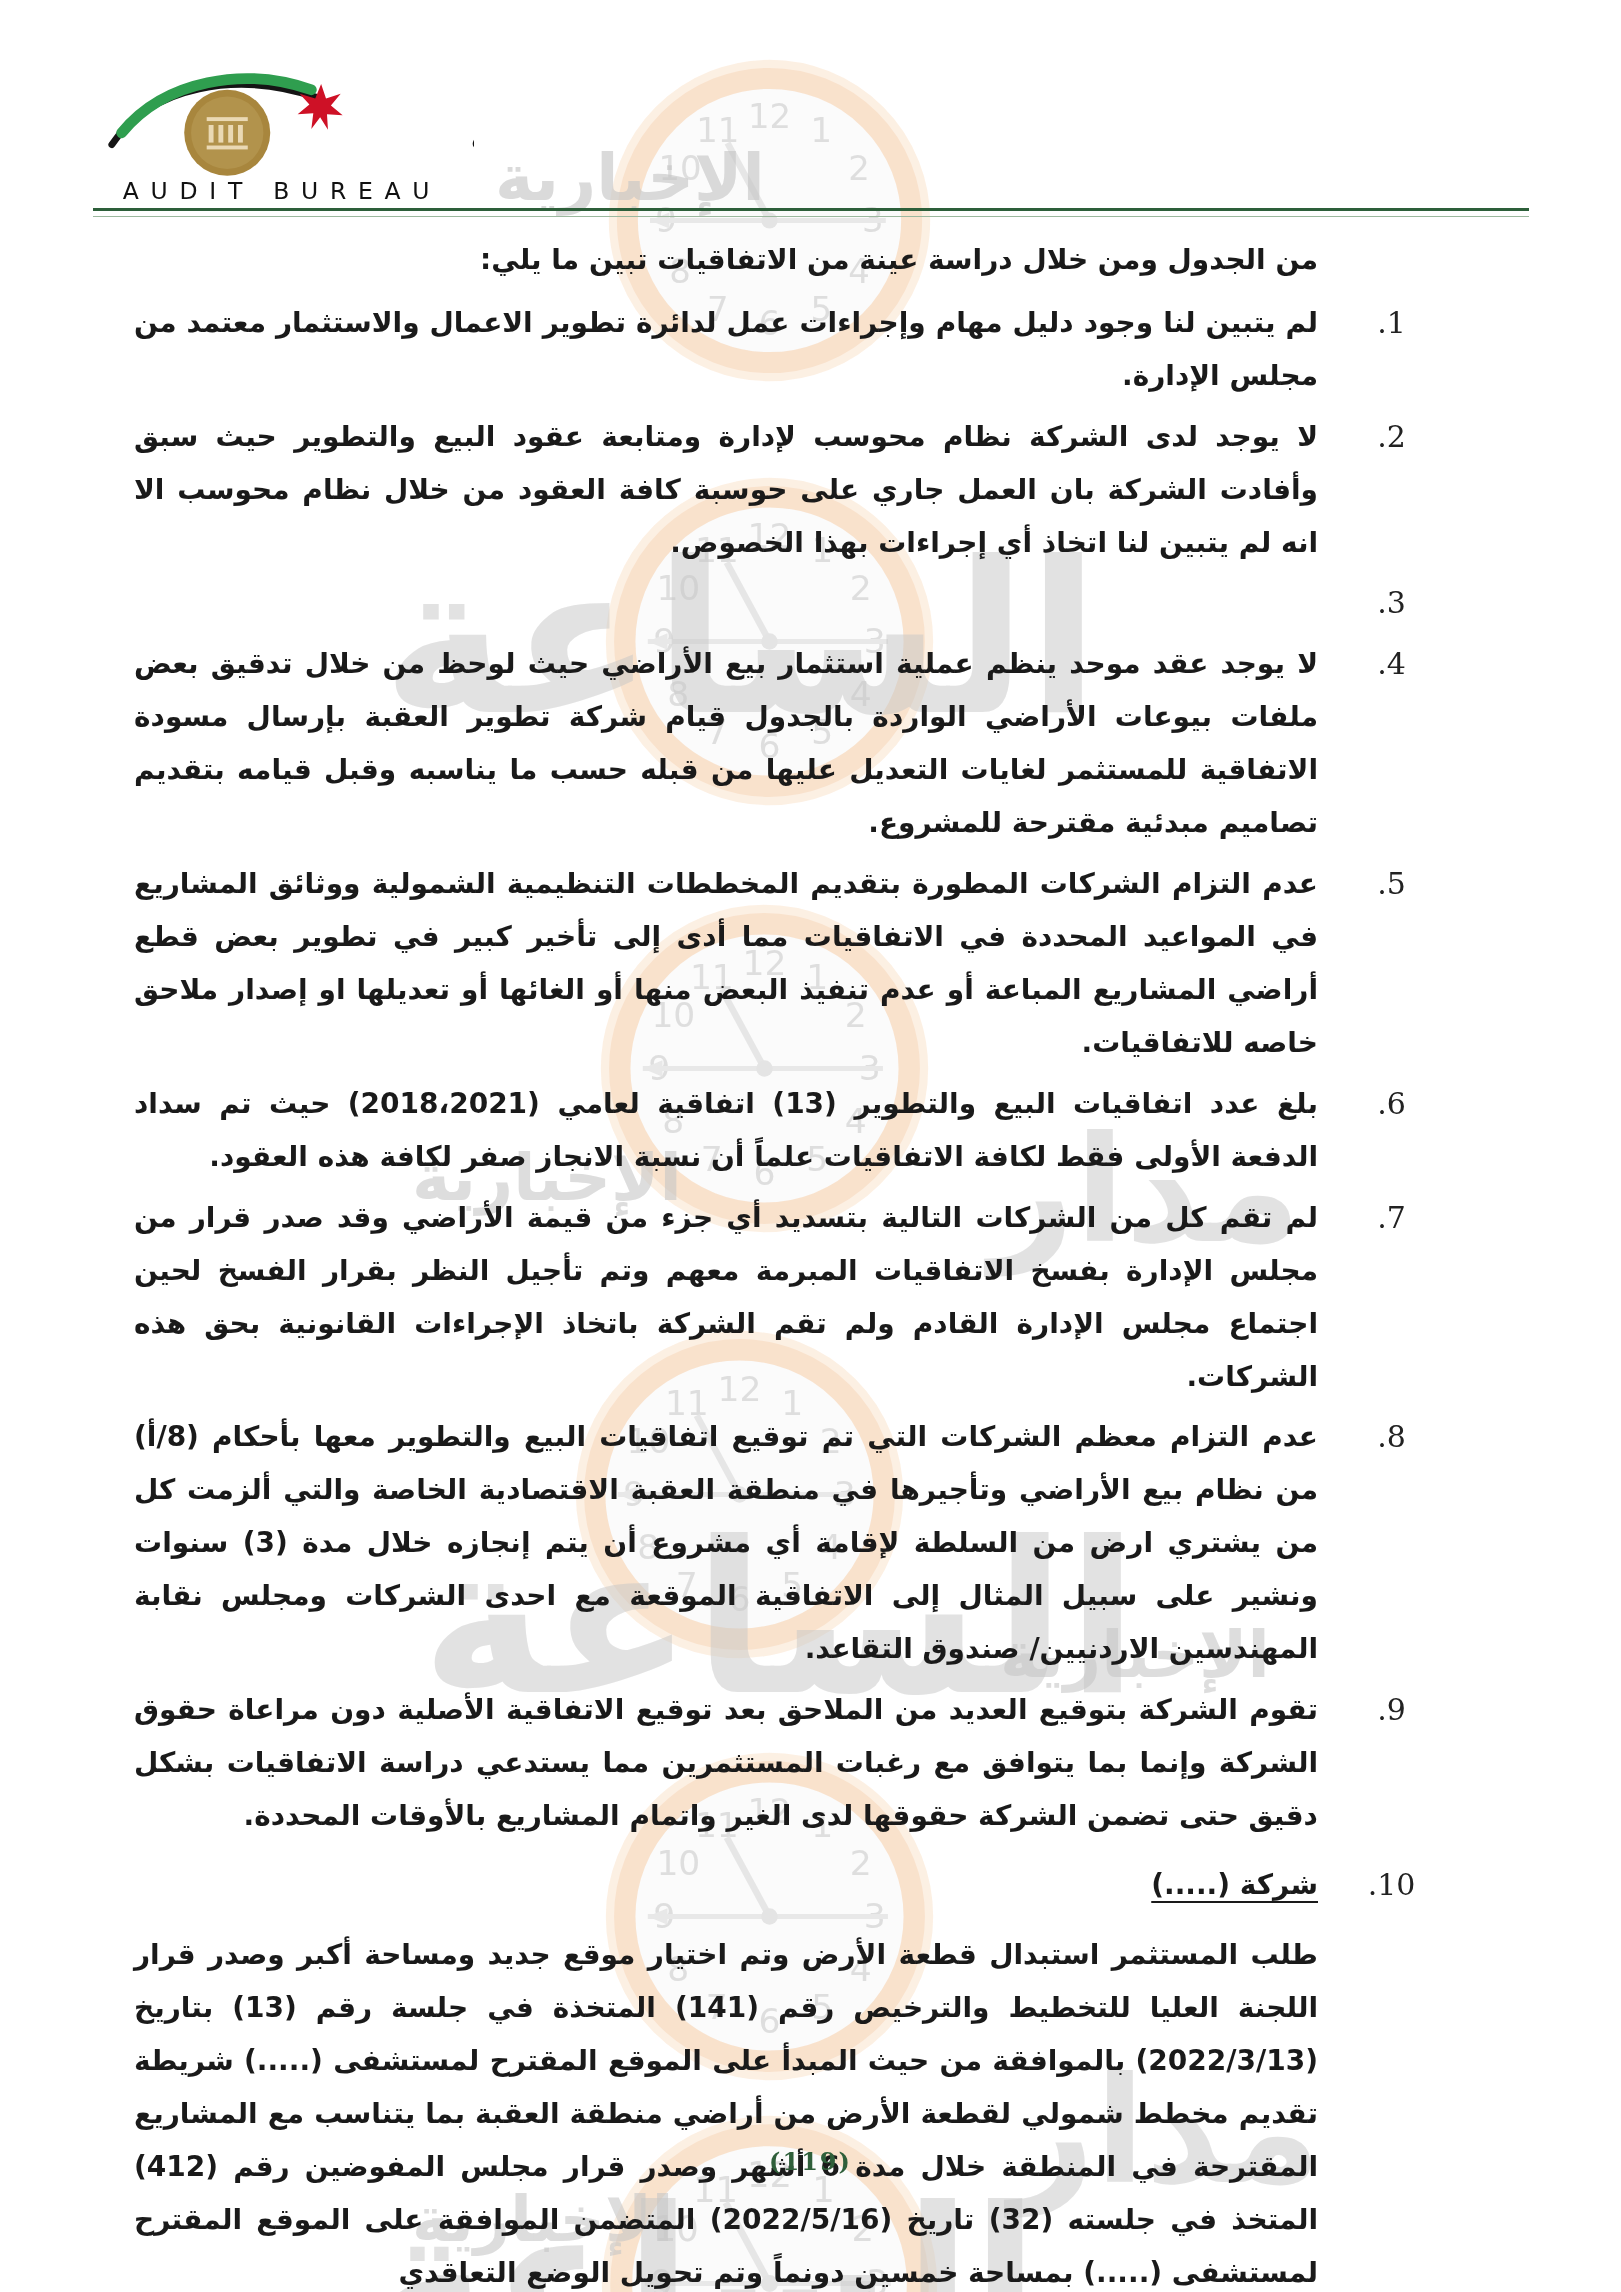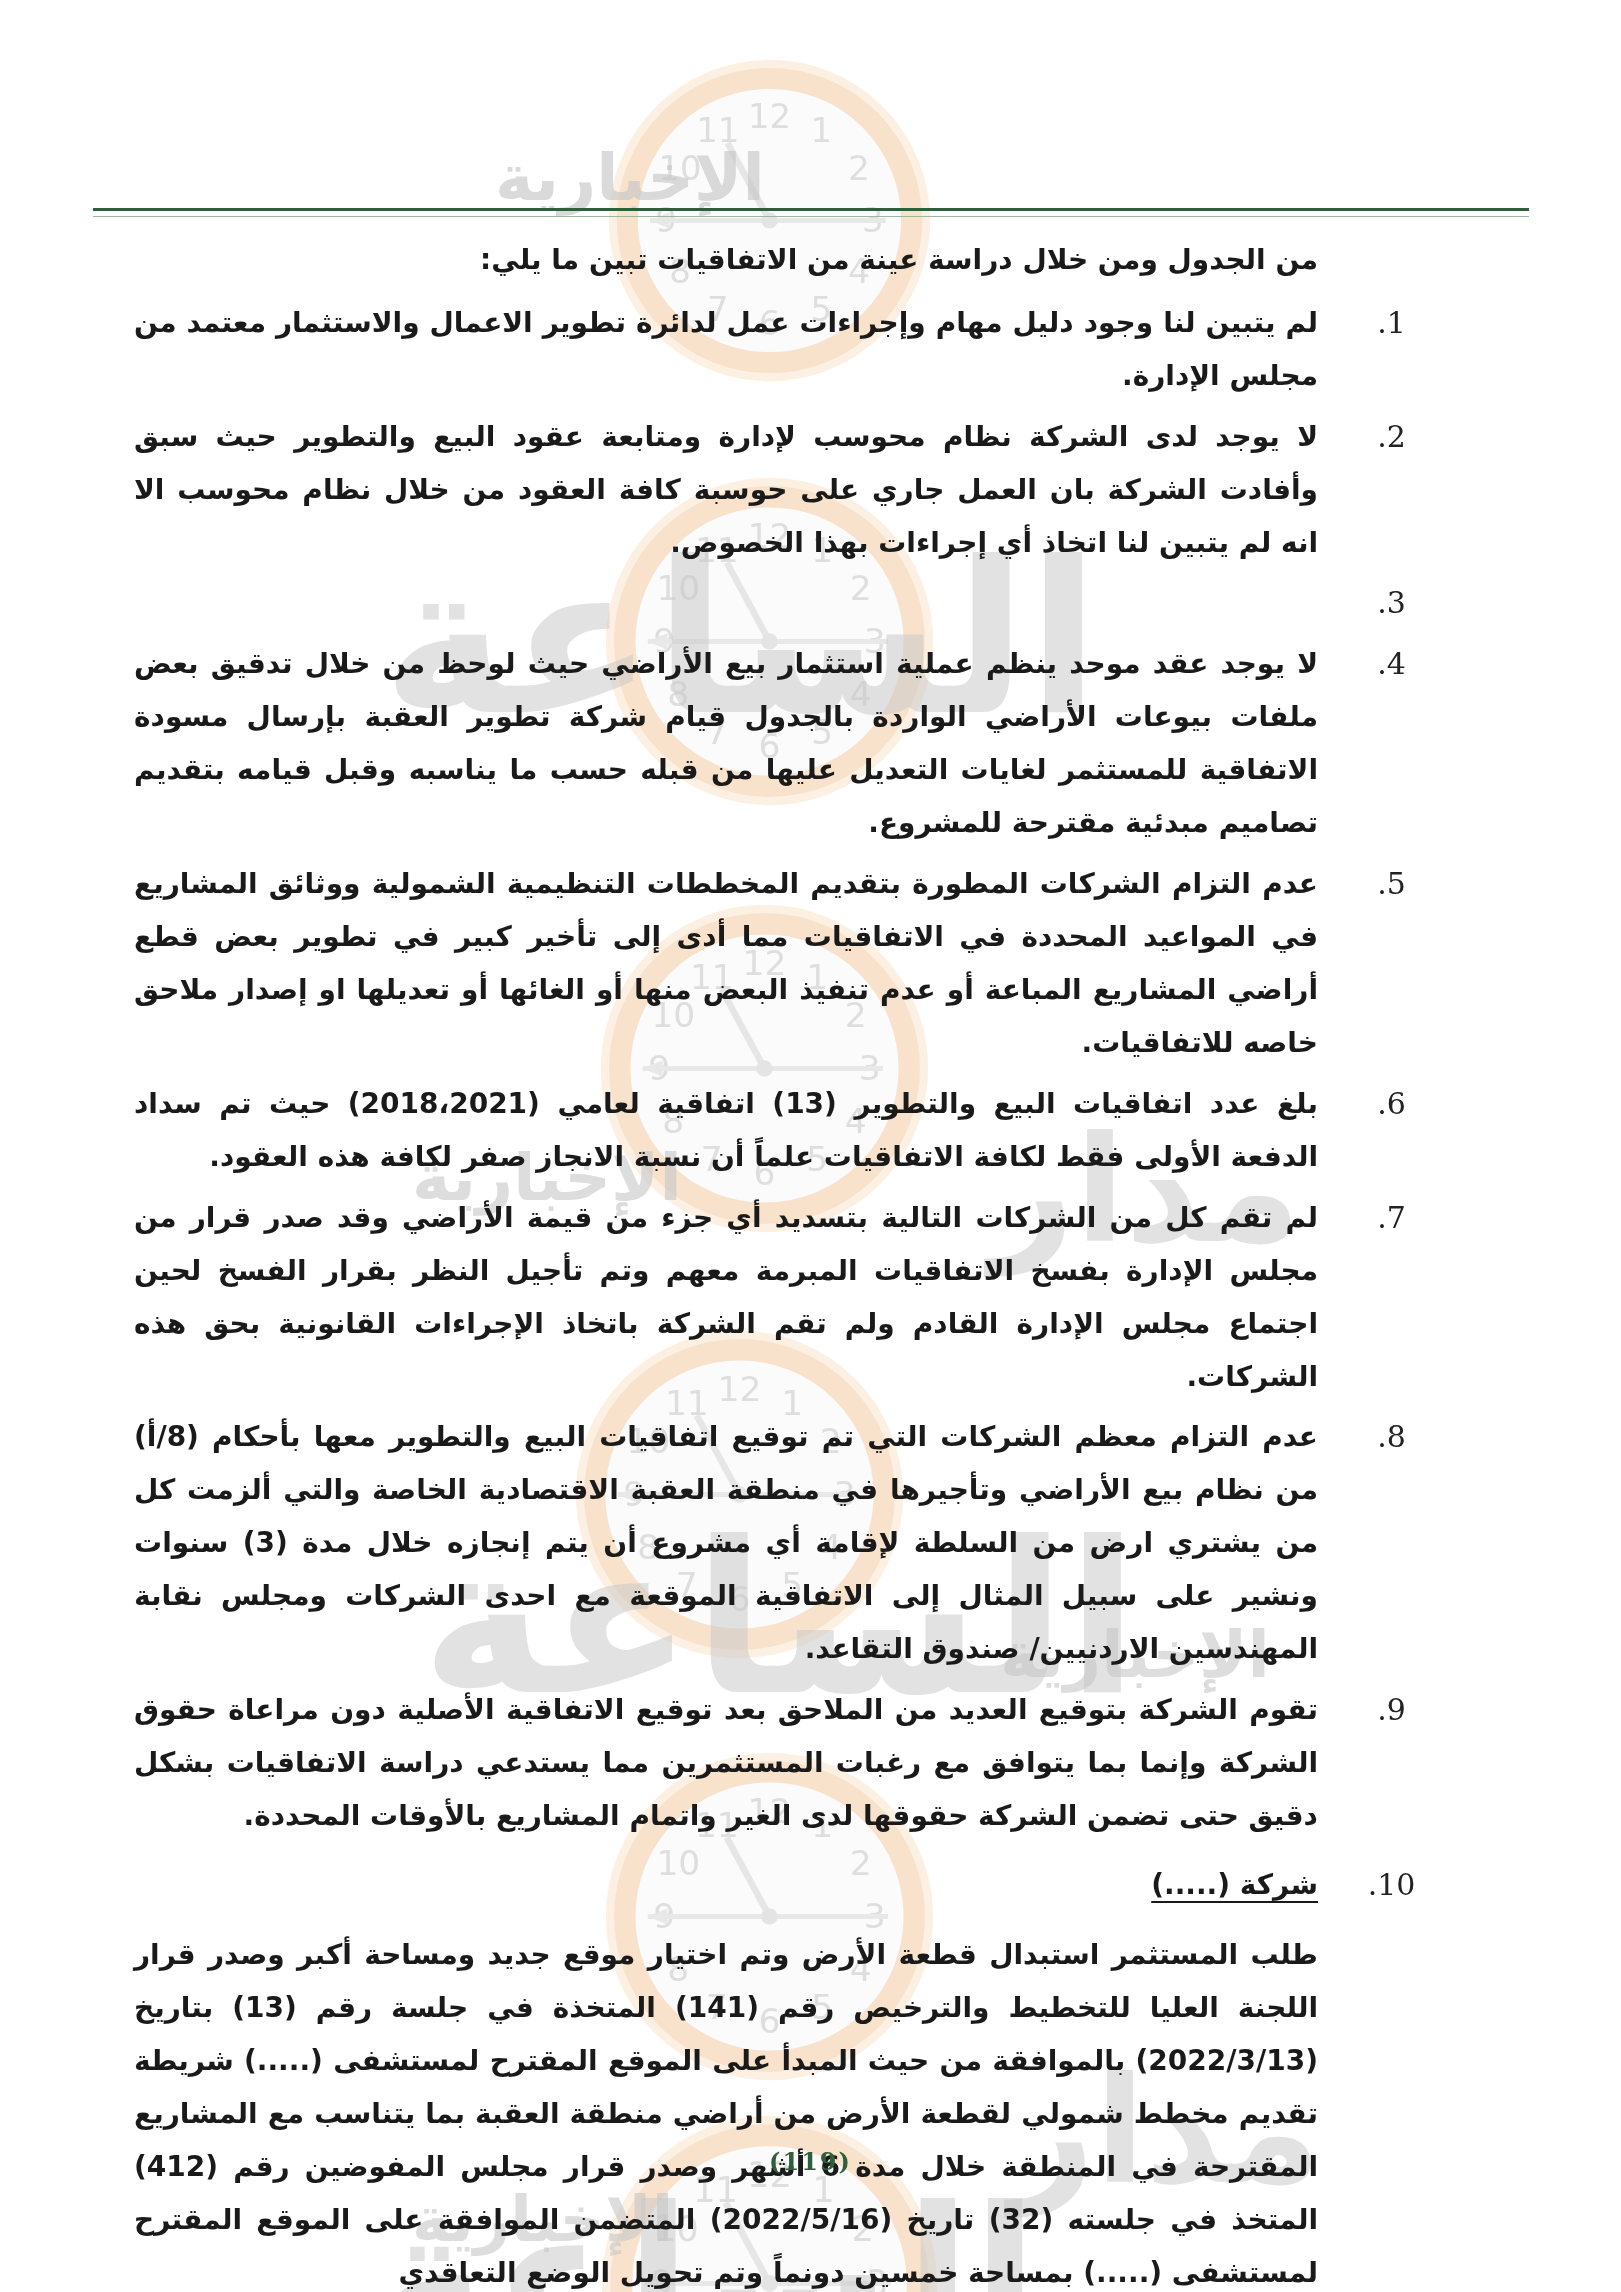"AUDIT BUREAU" div.logo { html: none -> <div> <svg> <path></path> <path></path> <circle></circle> <circle></circle> <g> <rect></rect> <rect></rect> <rect></rect> <rect></rect> <rect></rect> <rect></rect> </g> <path></path> <text>ديوان المحاسبة</text> <text>AUDIT BUREAU</text> </svg> </div> }
